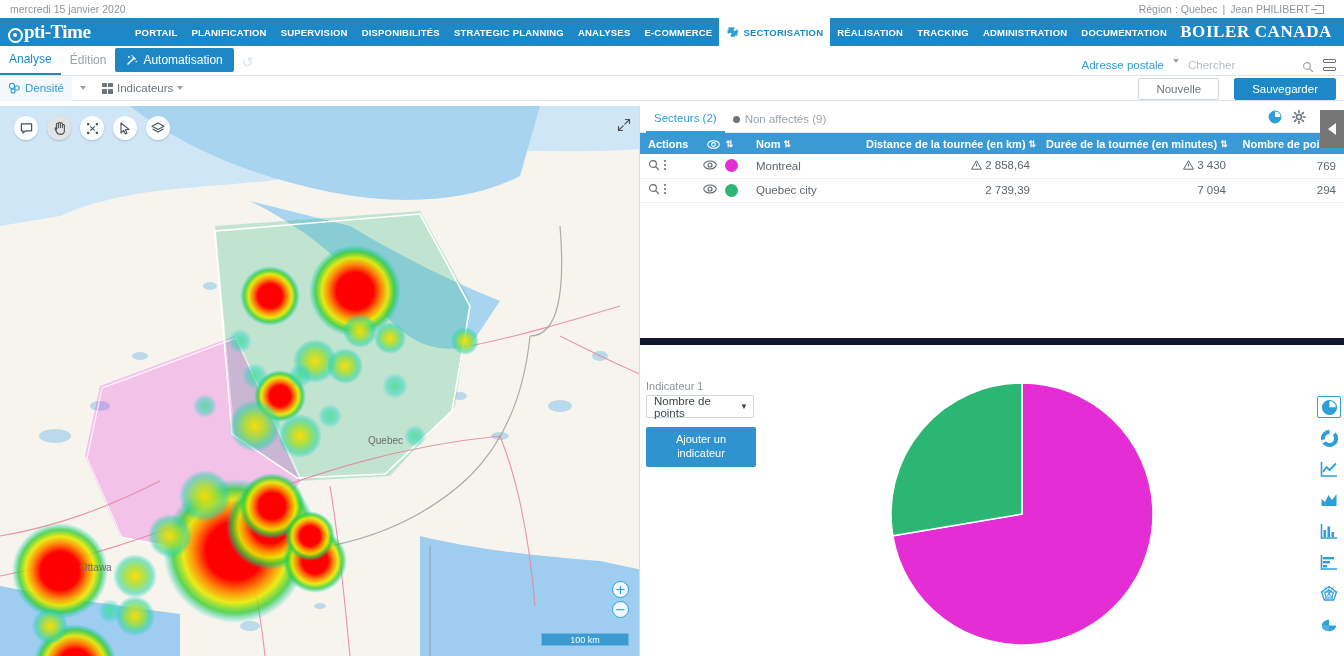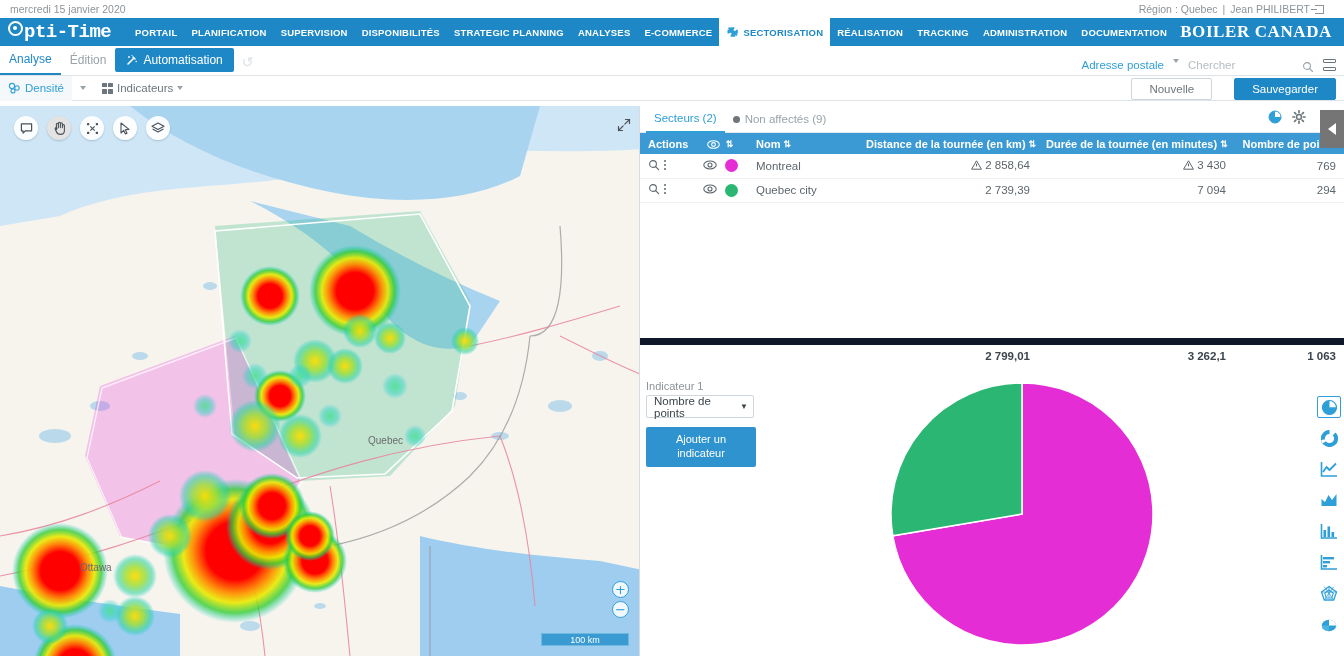"pti-Time" .logo { align-items: flex-start -> flex-end; font-family: Liberation Mono, monospace -> Liberation Serif, serif }
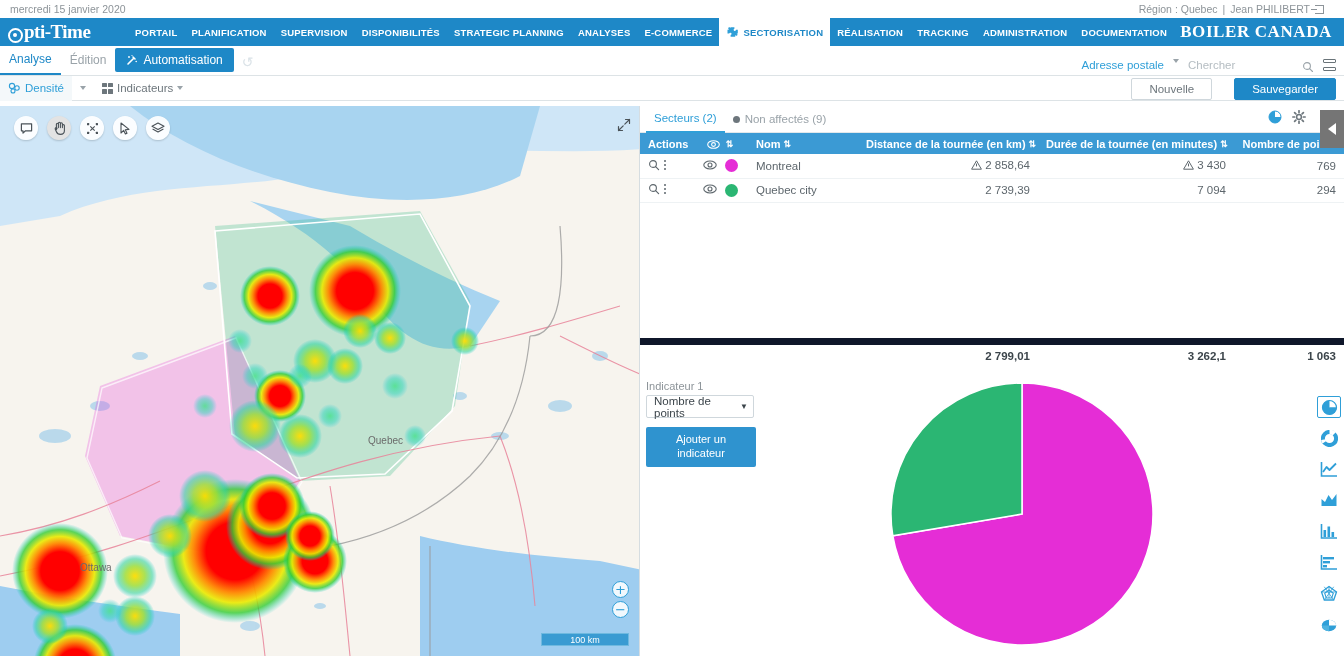"Nouvelle" .toolbar3-right { gap: 22px -> 15px }
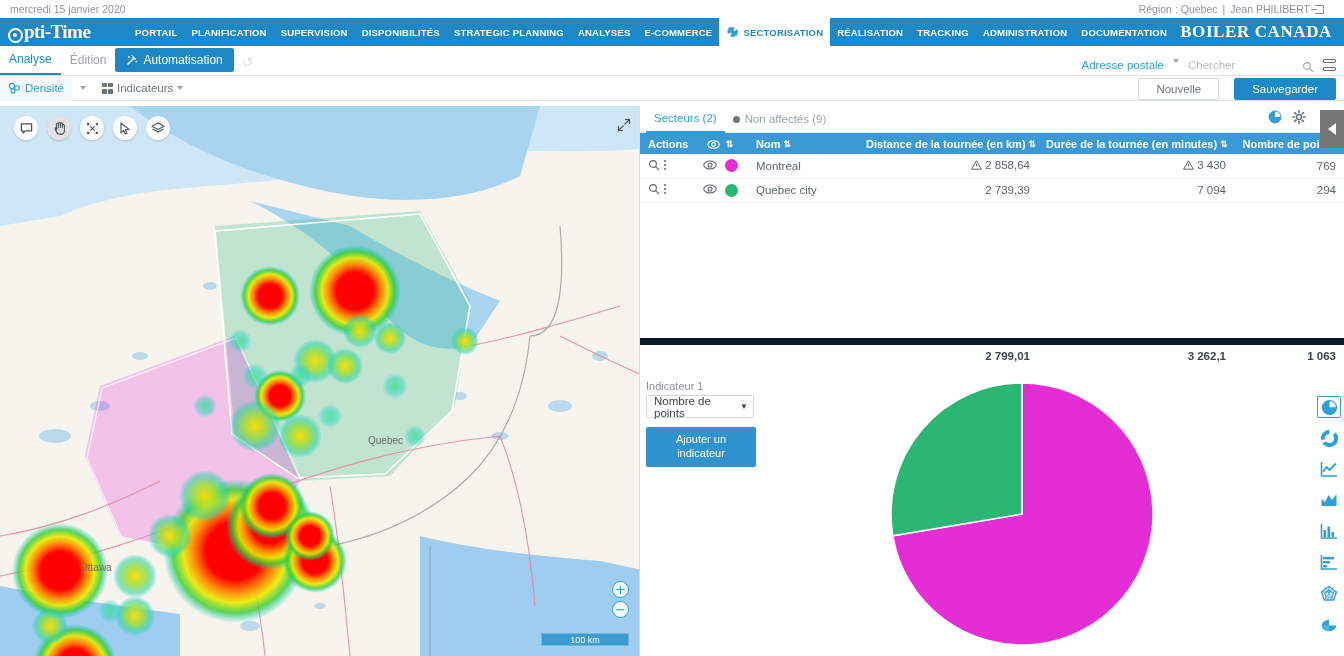"2 799,01" div.totals { html: <div> <div></div> <div>2 799,01</div> <div>3 262,1</div> <div>1 063</div> </div> -> none }
